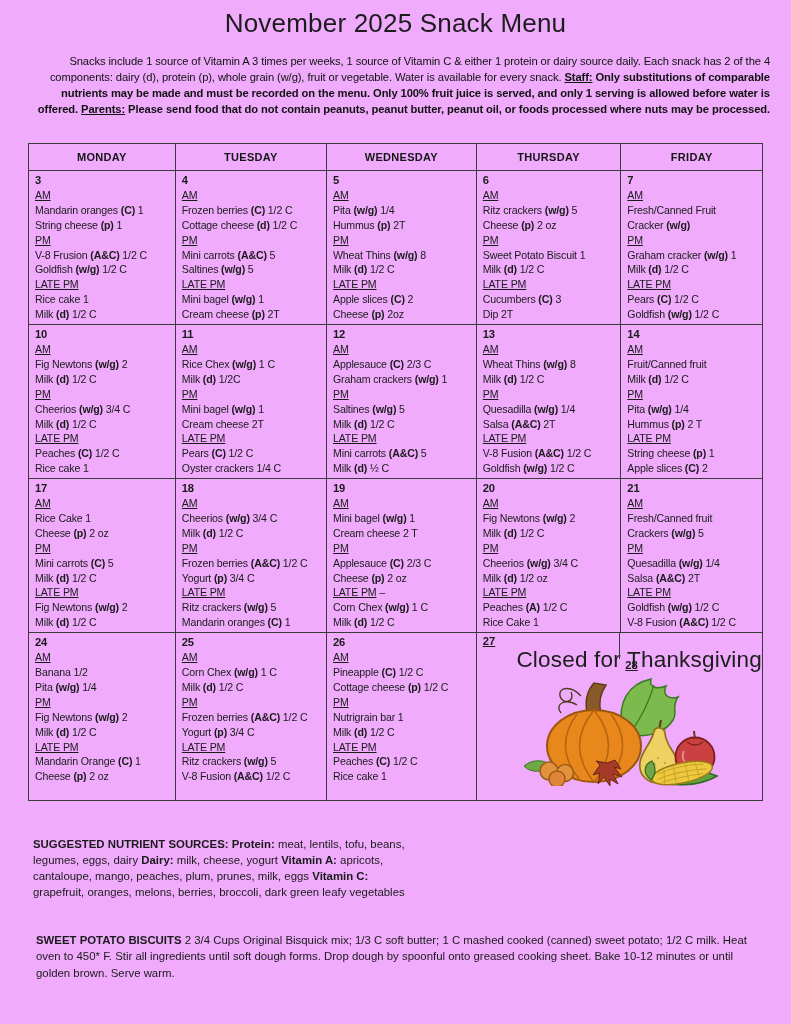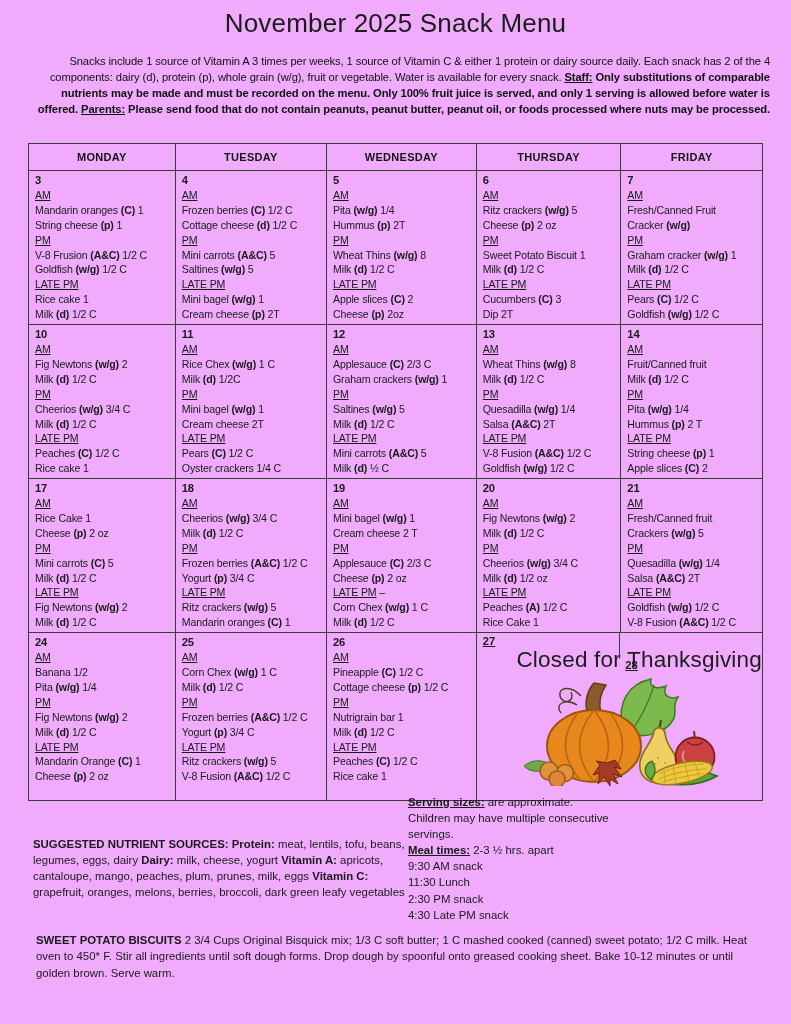"Serving sizes: are approximate. Children" div.note-mid { html: <div><span>Serving sizes:</span> are approximate. Children may have multiple consecutive servings. <span>Meal times:</span> 2-3 ½ hrs. apart 9:30 AM snack 11:30 Lunch 2:30 PM snack 4:30 Late PM snack</div> -> none }
